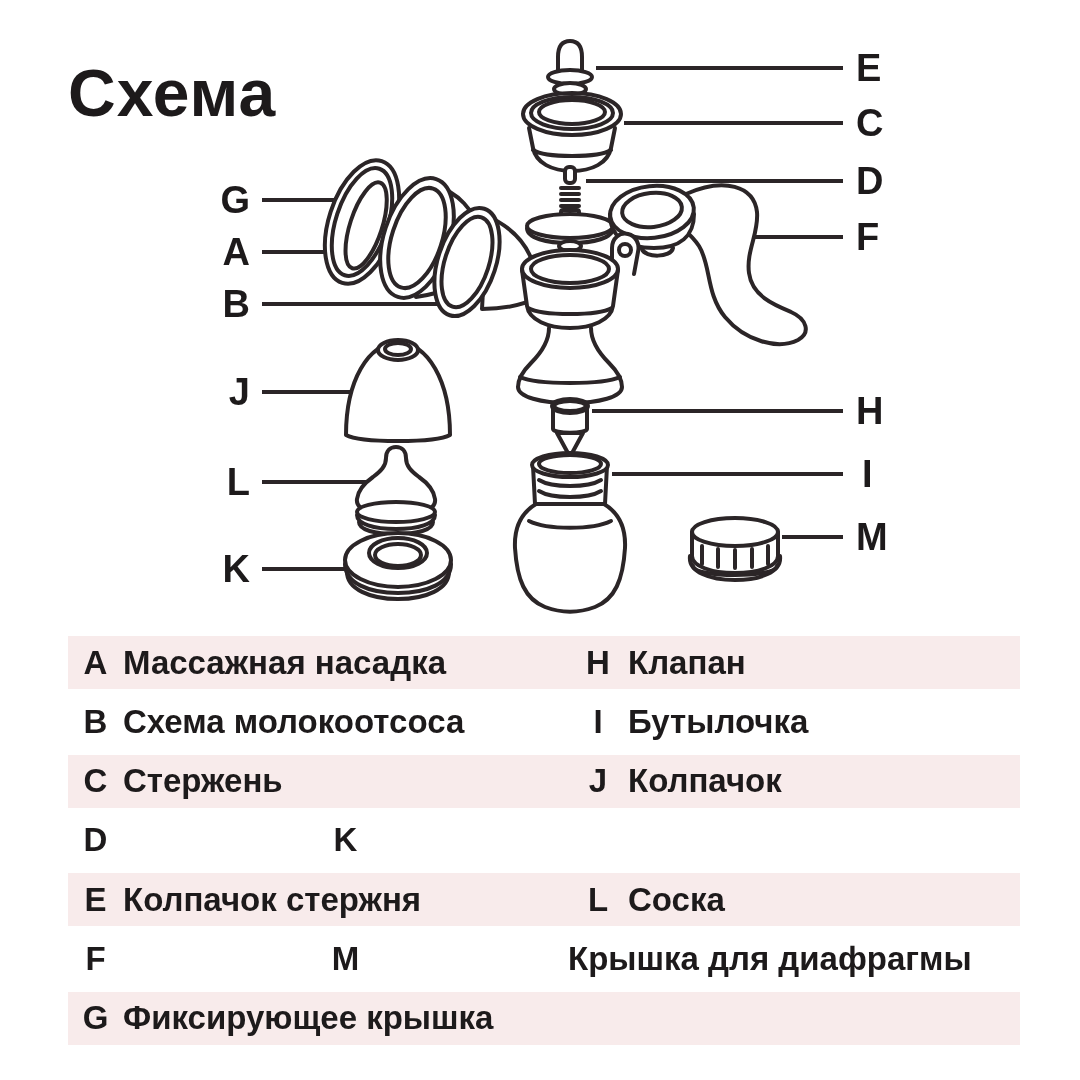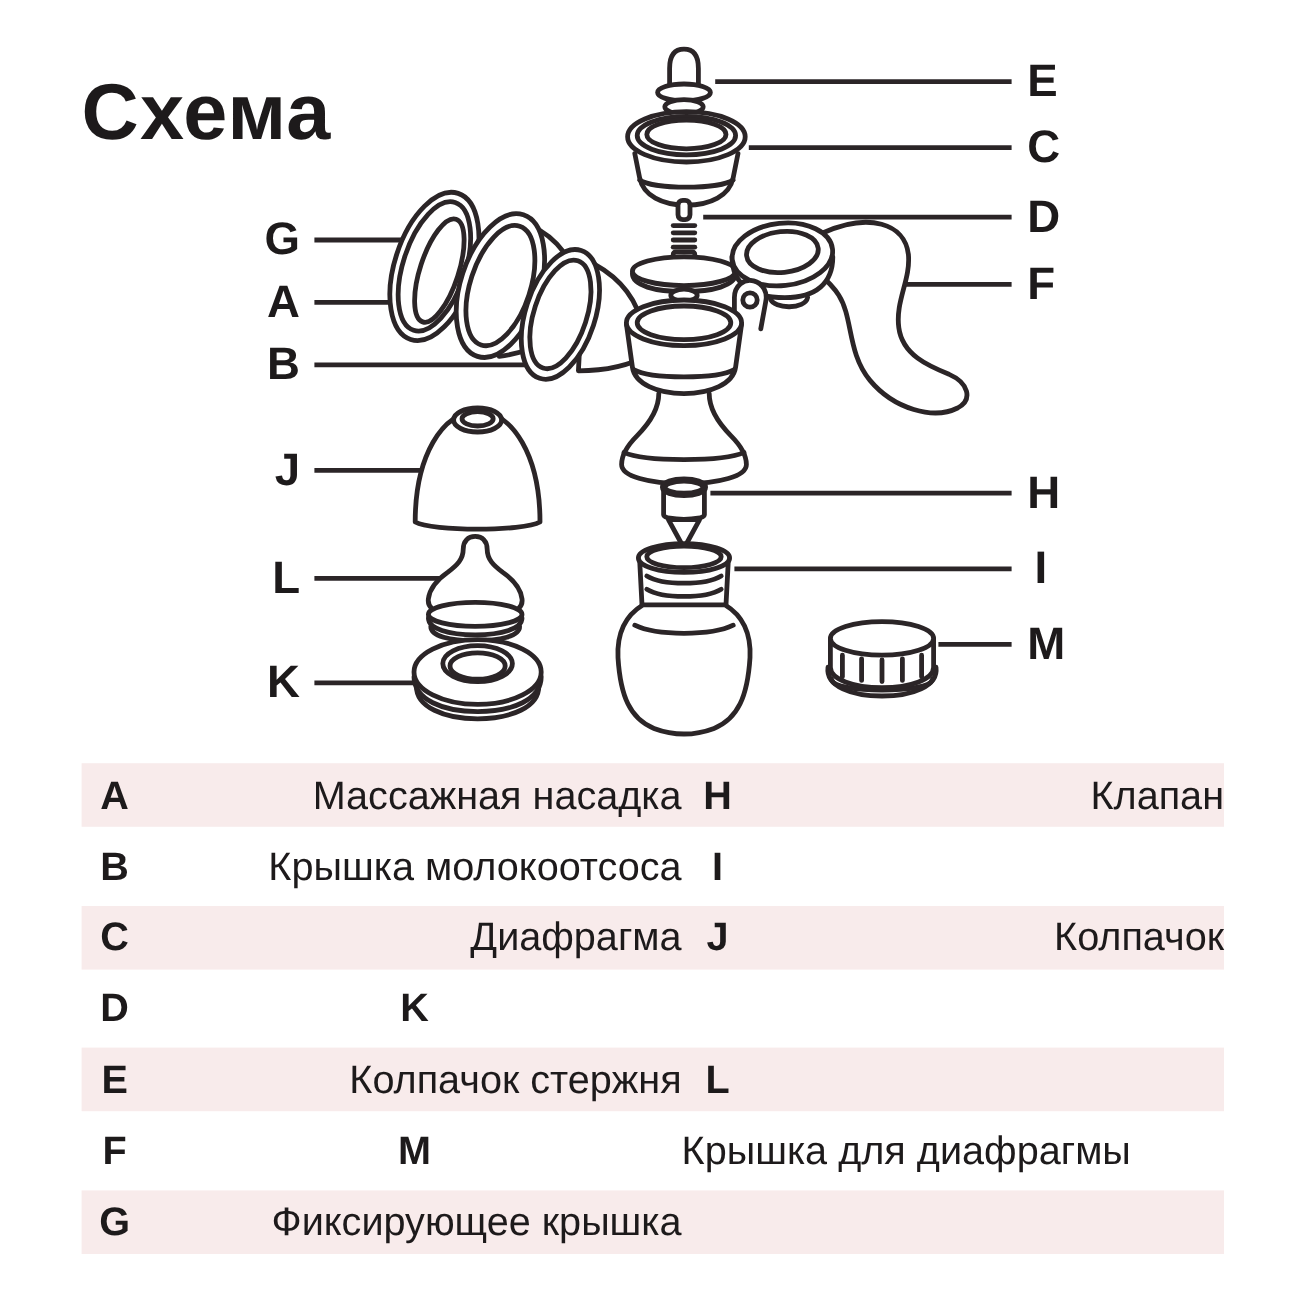"Массажная насадка" .legend-label { font-weight: 400 -> 700; text-align: right -> none }
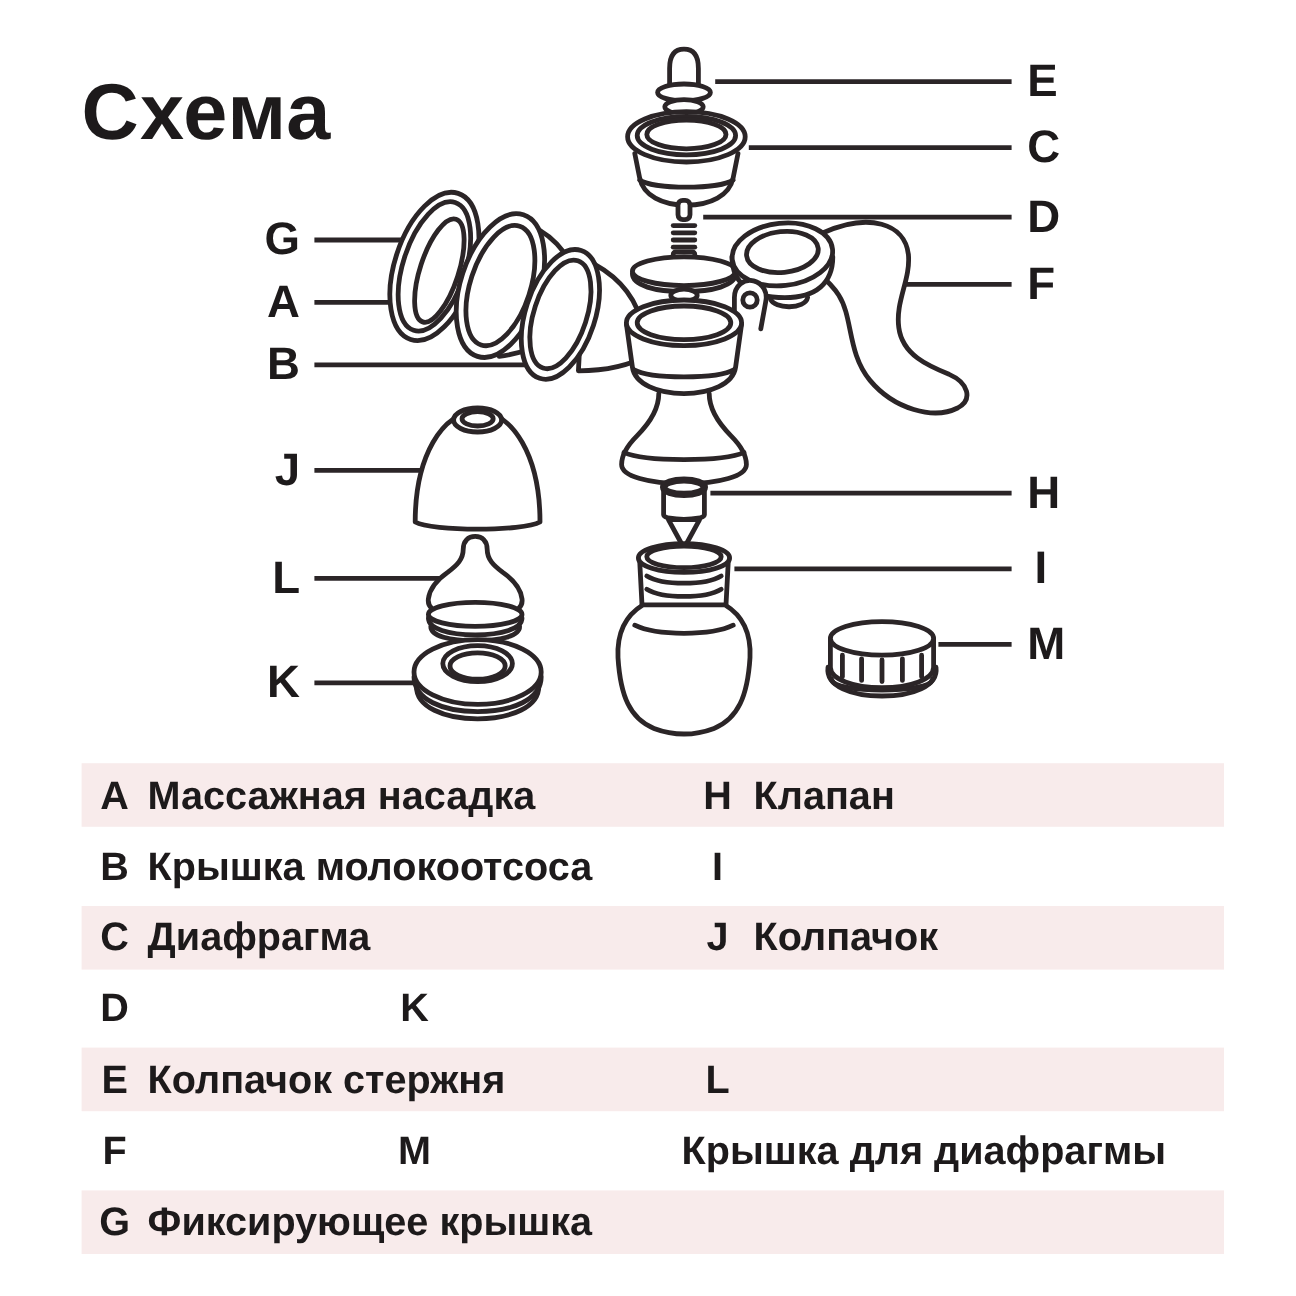"Крышка молокоотсоса" span.legend-label { text: Крышка -> Схема }
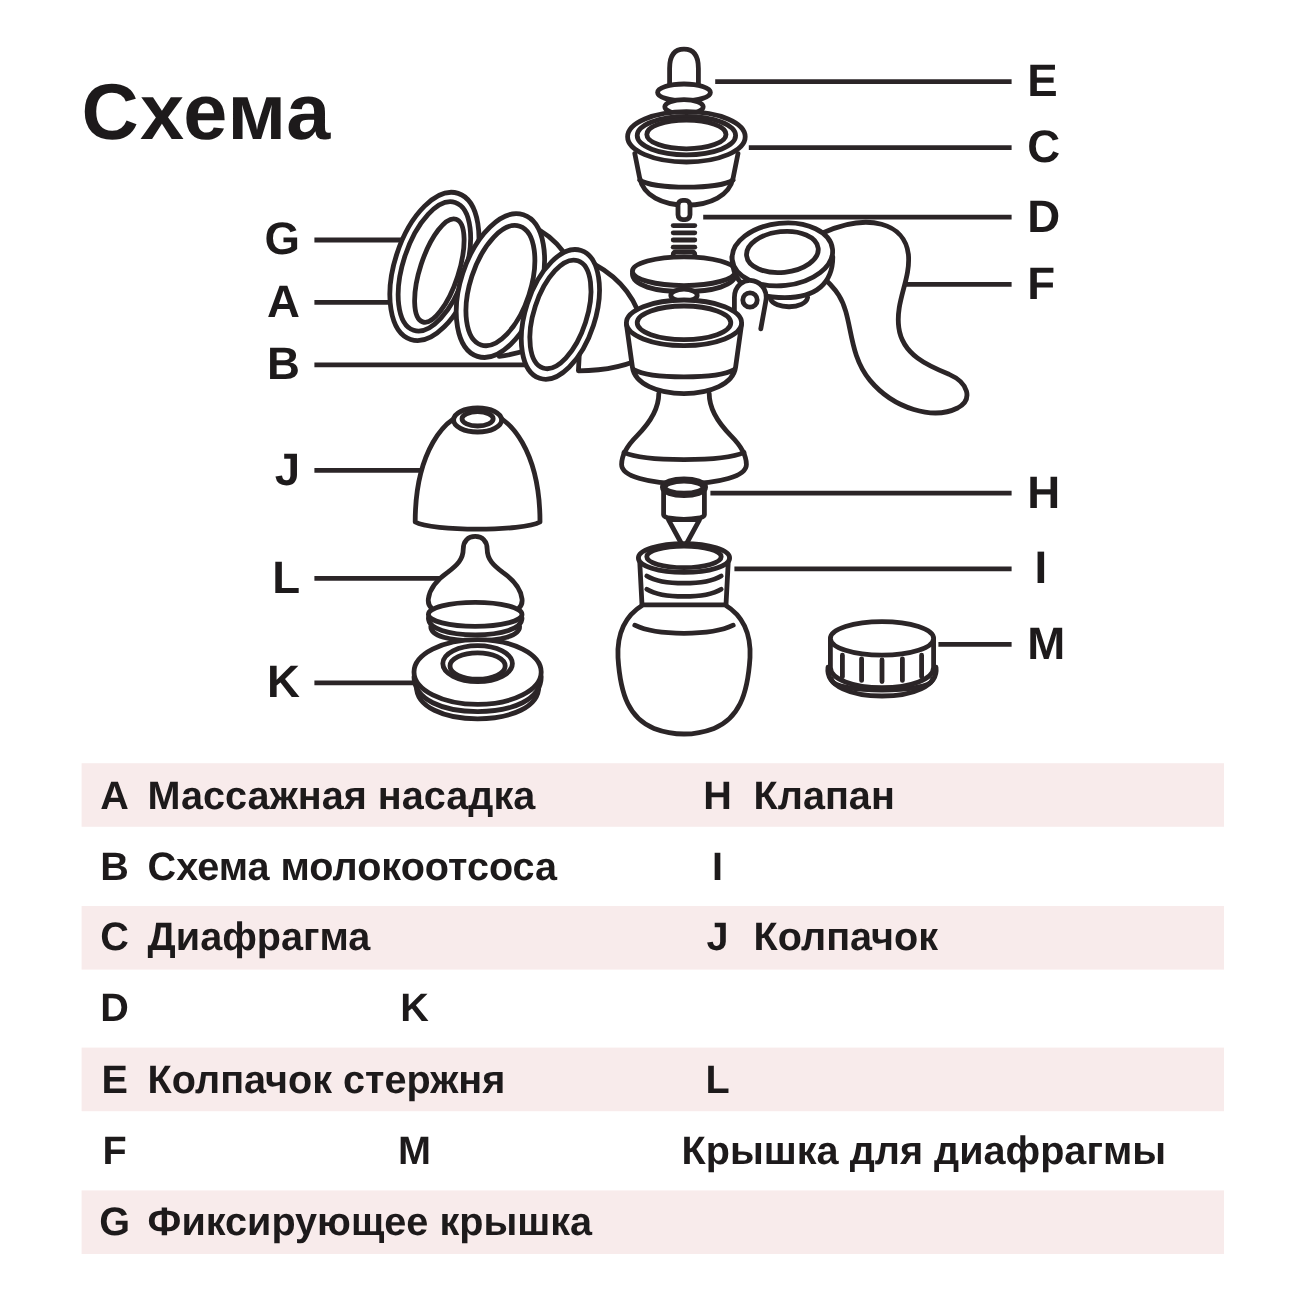"Бутылочка" span.legend-label { html: none -> <span>Бутылочка</span> }
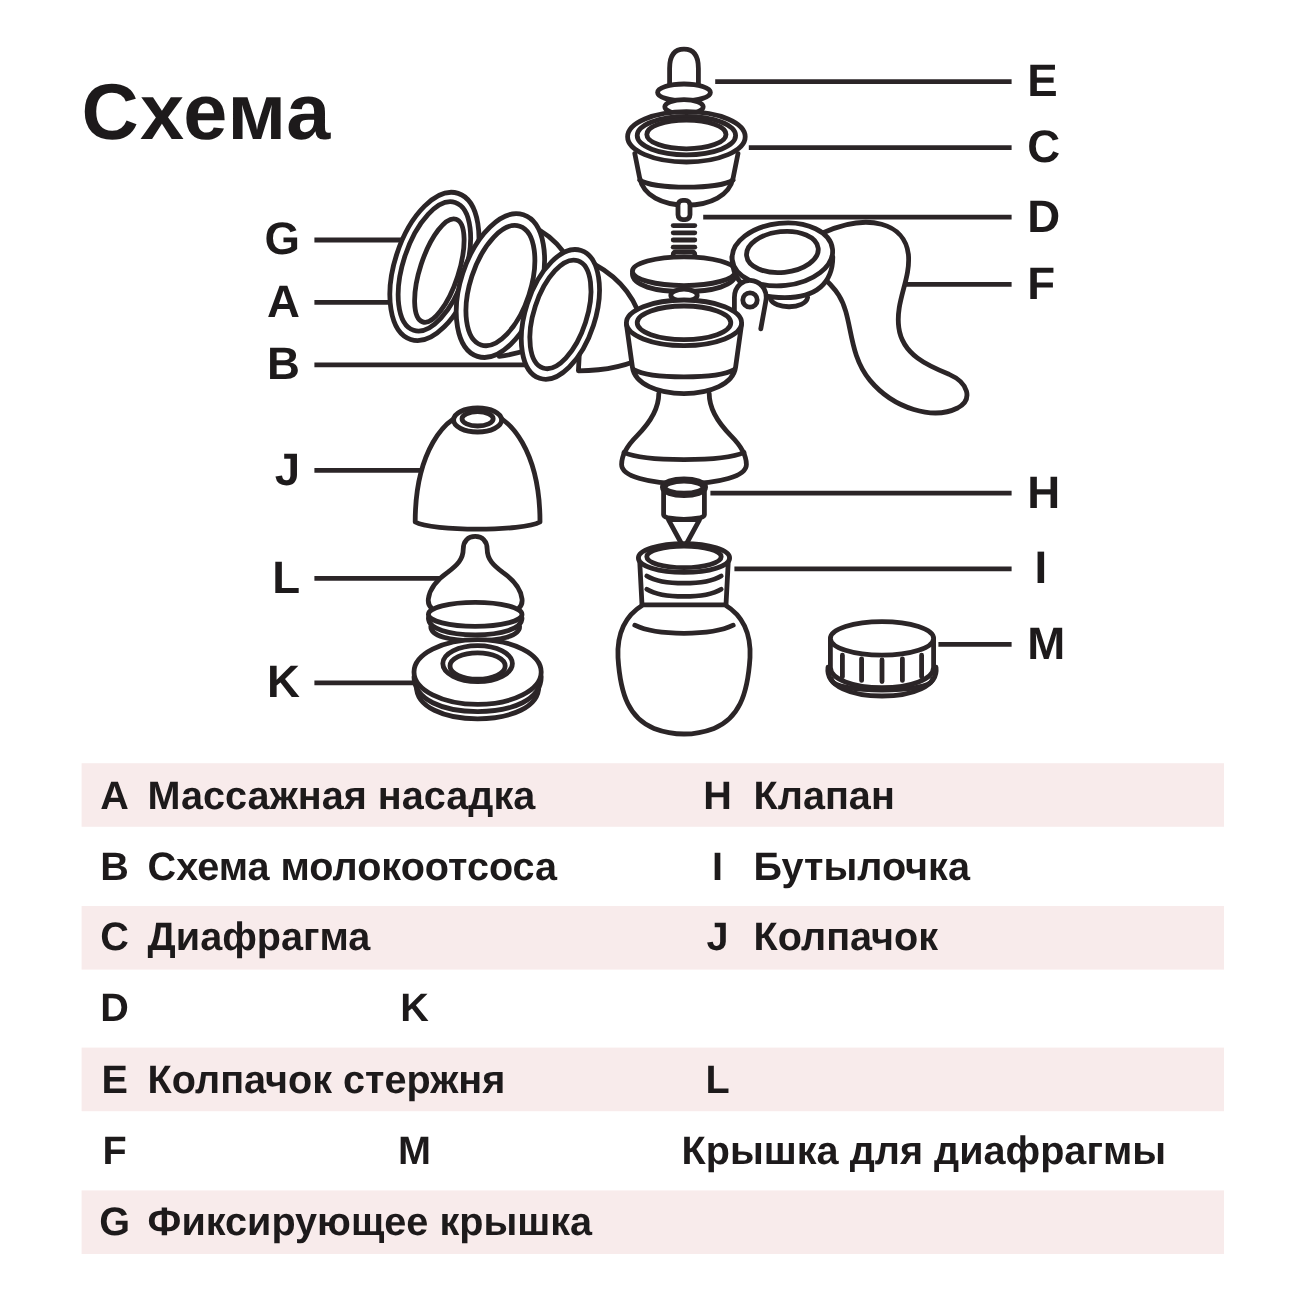"Диафрагма" span.legend-label { text: Диафрагма -> Стержень }
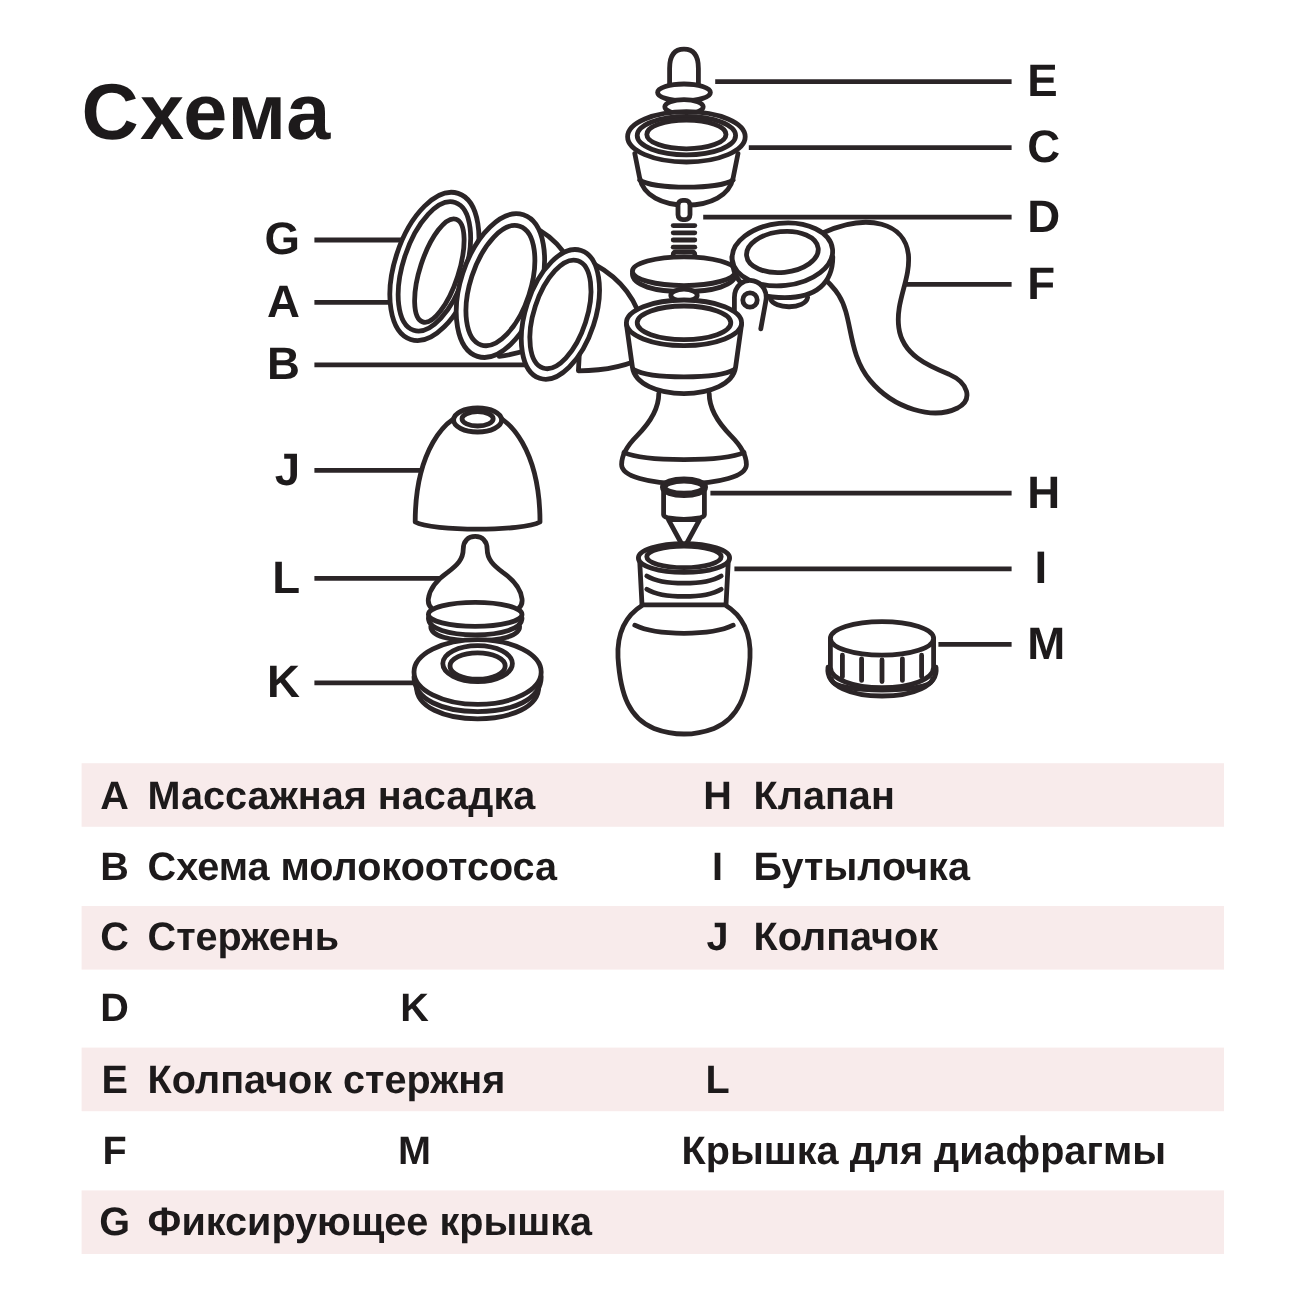"Соска" span.legend-label { html: none -> <span>Соска</span> }
